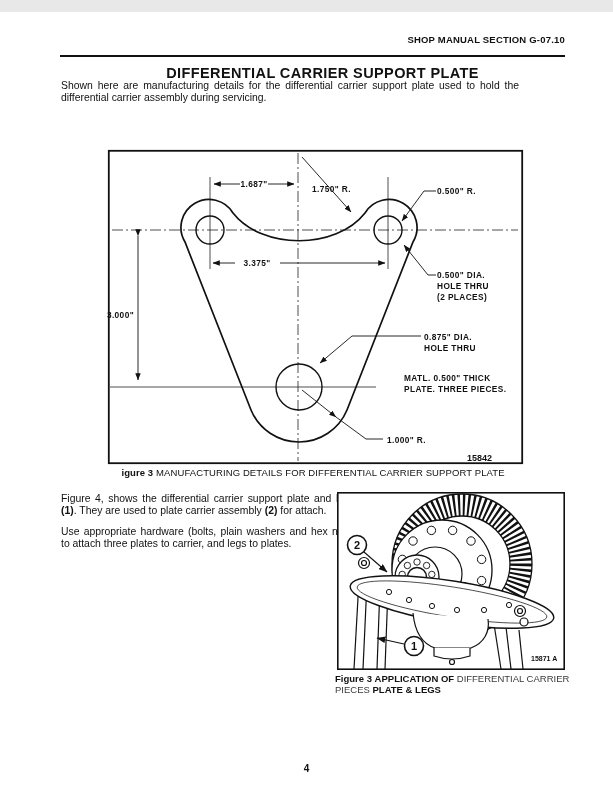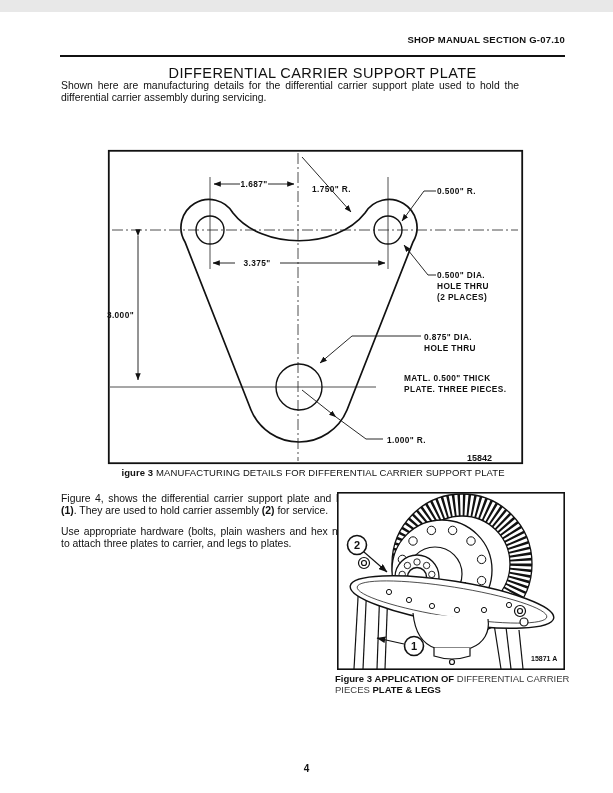"DIFFERENTIAL CARRIER SUPPORT PLATE" .title { font-weight: normal -> bold }
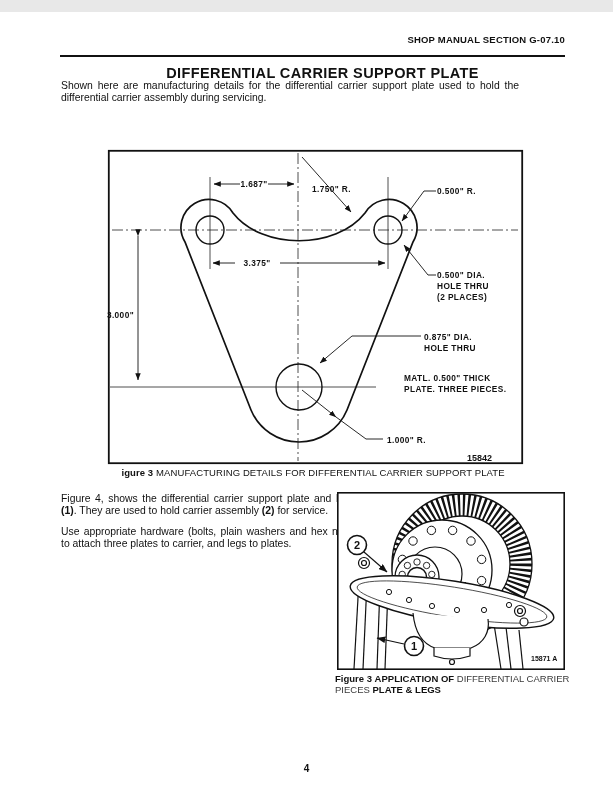". They are used to" span { text: hold -> plate }
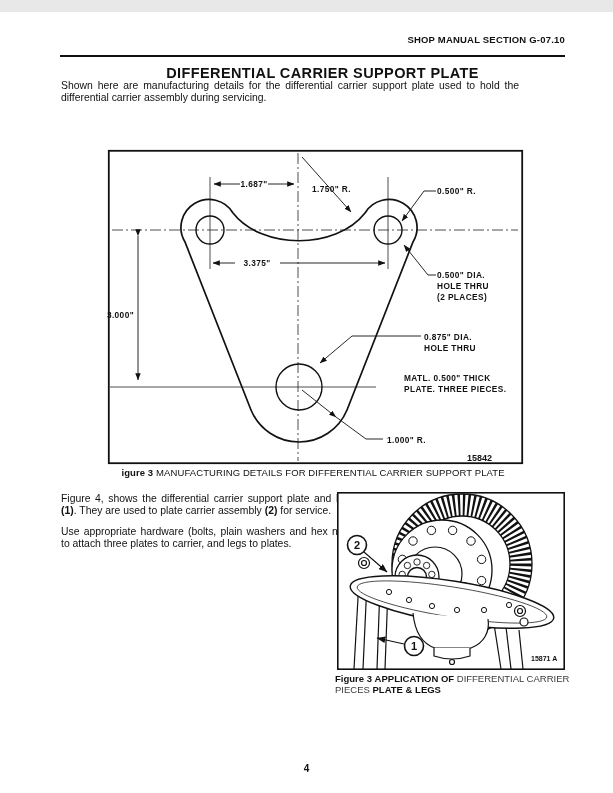"for service." span { text: service -> attach }
